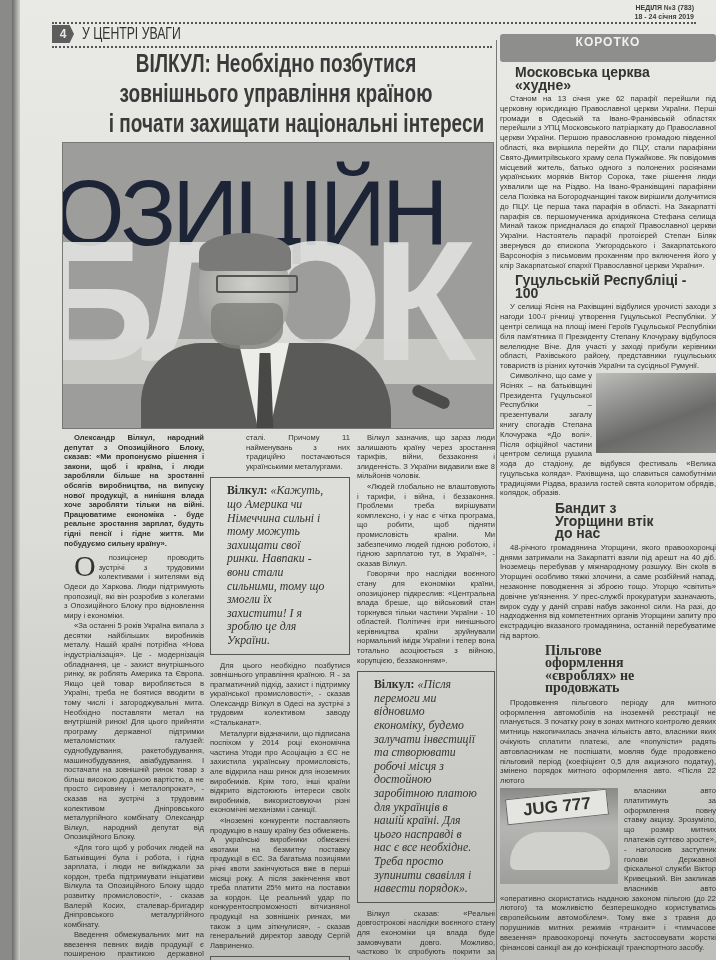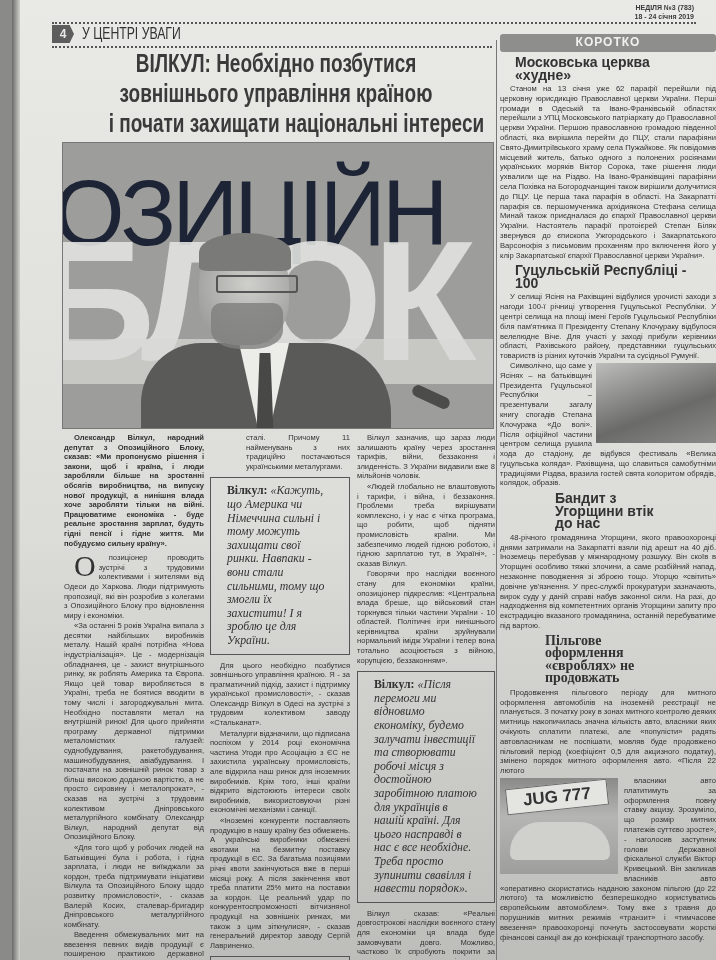"КОРОТКО" .kor { height: 18px -> 28px }
